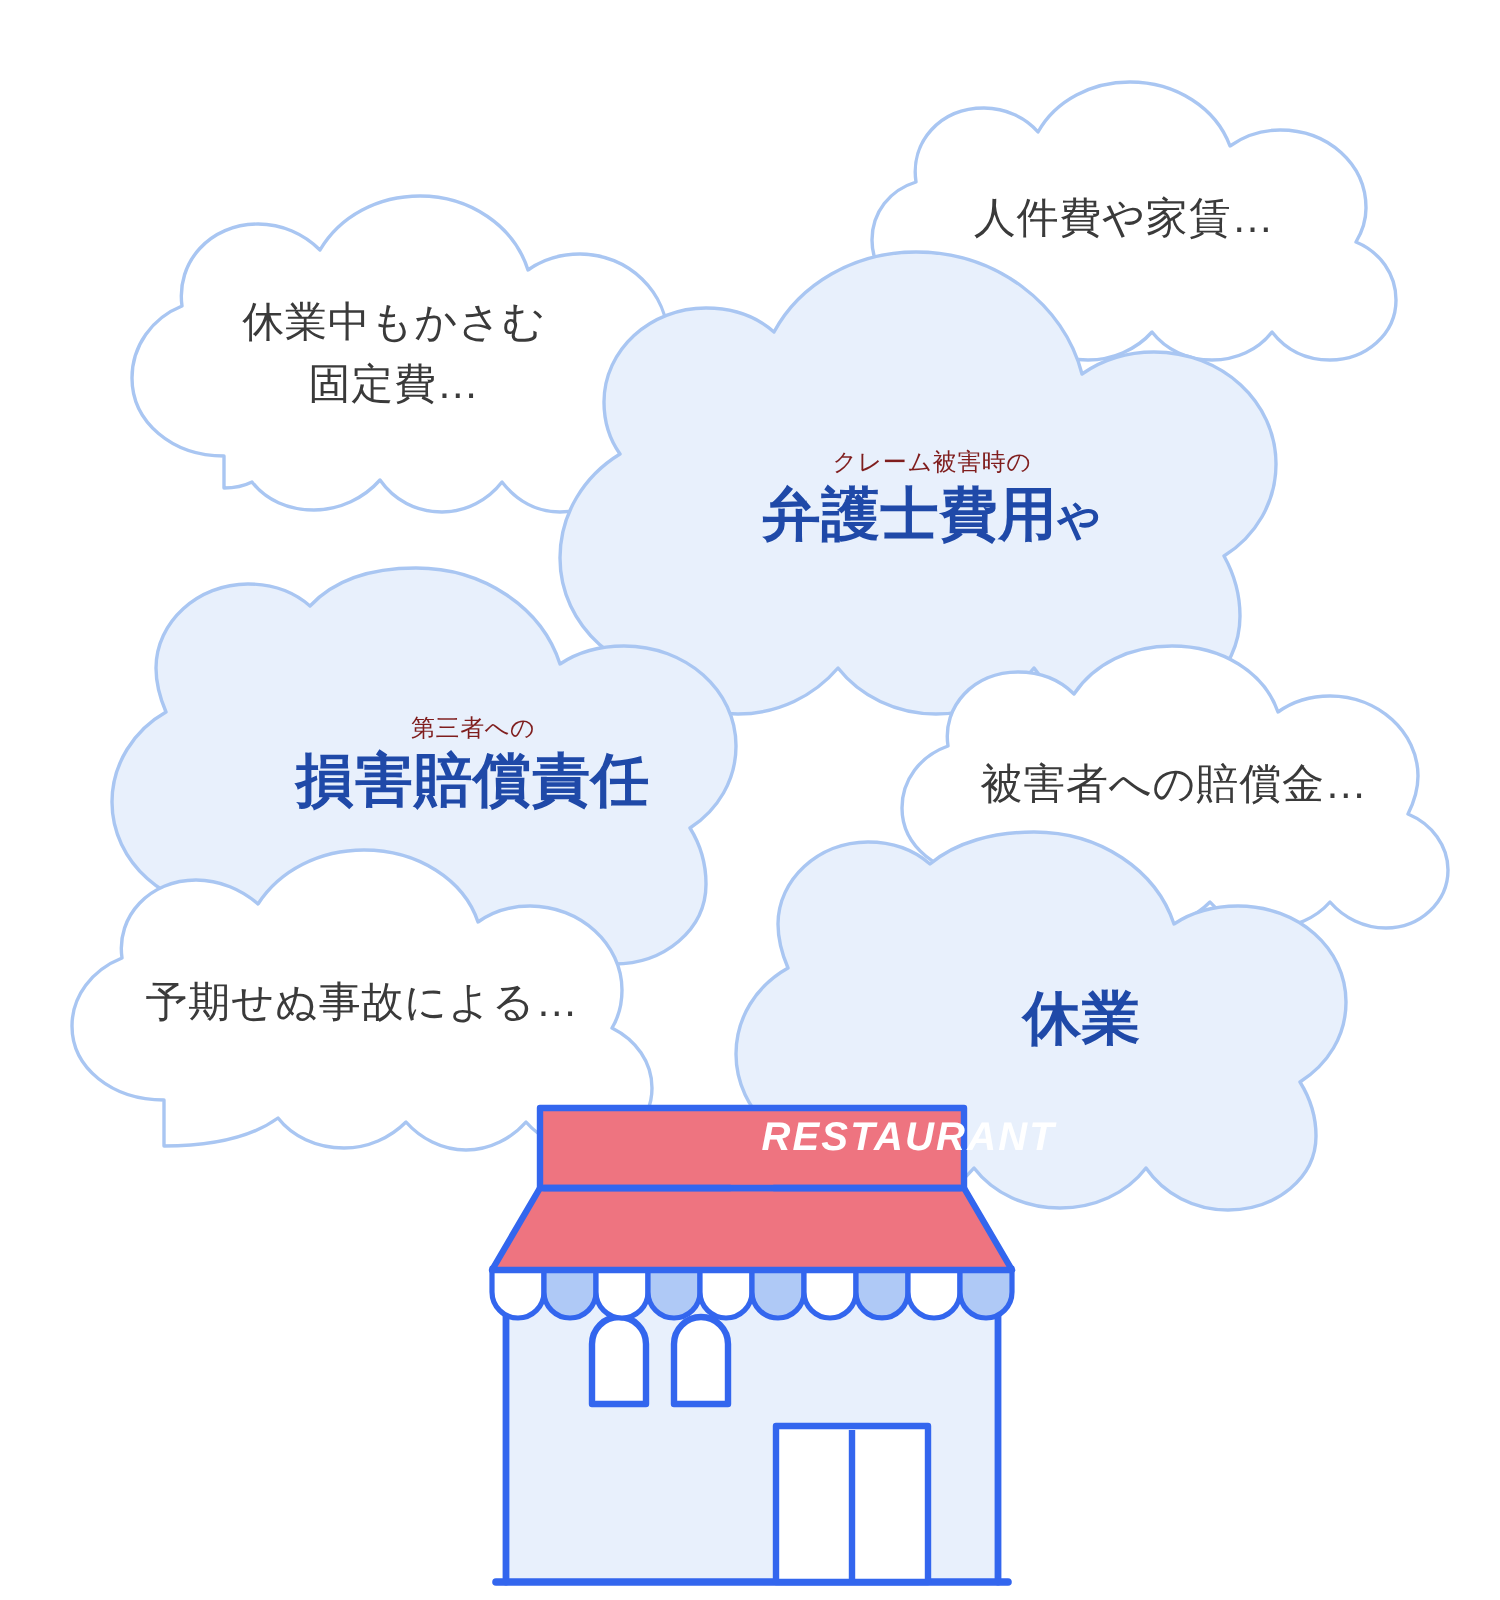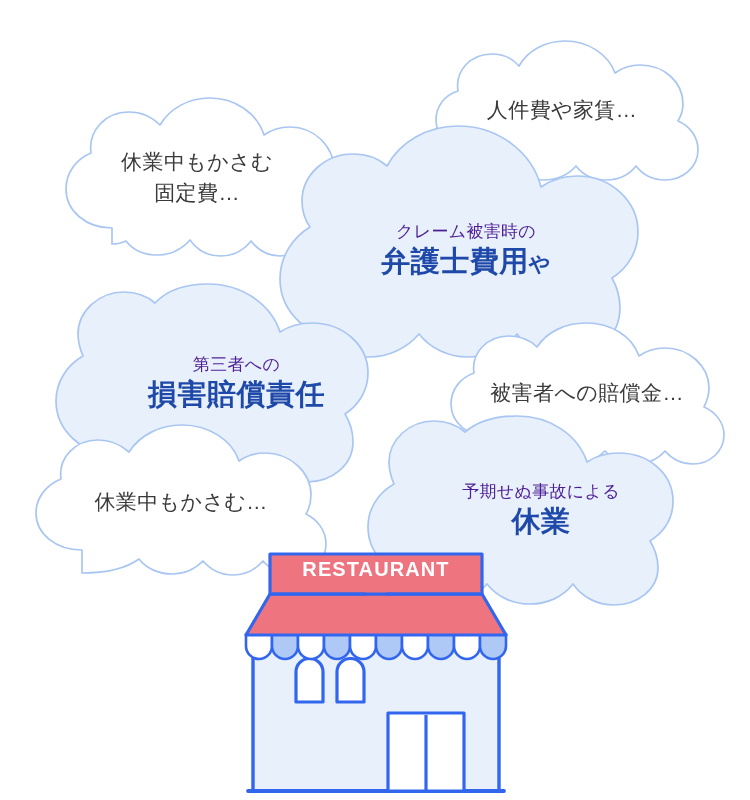"クレーム被害時の" .line-sub { color: #4c1d95 -> #7f1d1d; font-size: 17px -> 12px }
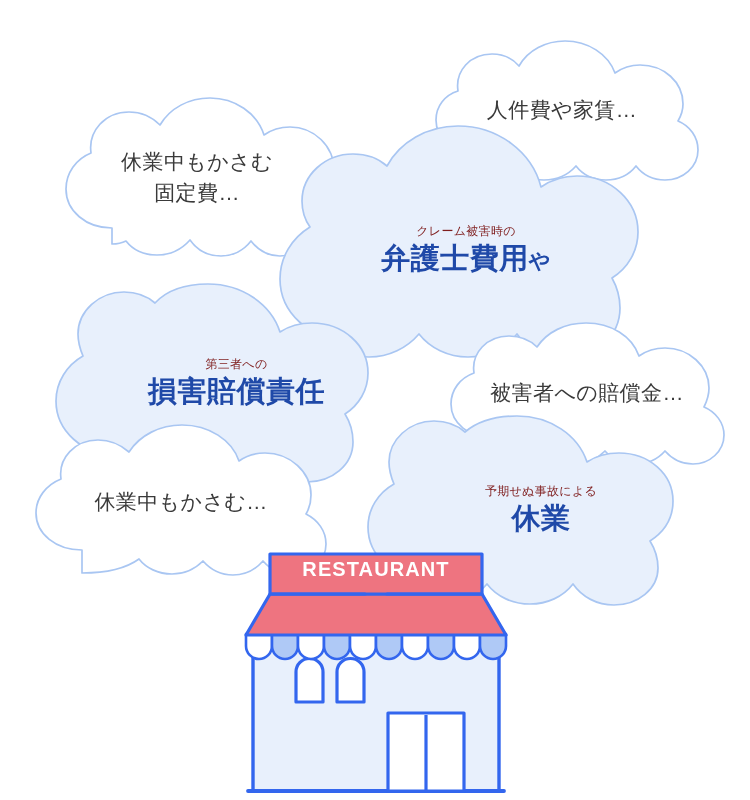"休業中もかさむ…" div.line-plain { text: 休業中もかさむ -> 予期せぬ事故による }
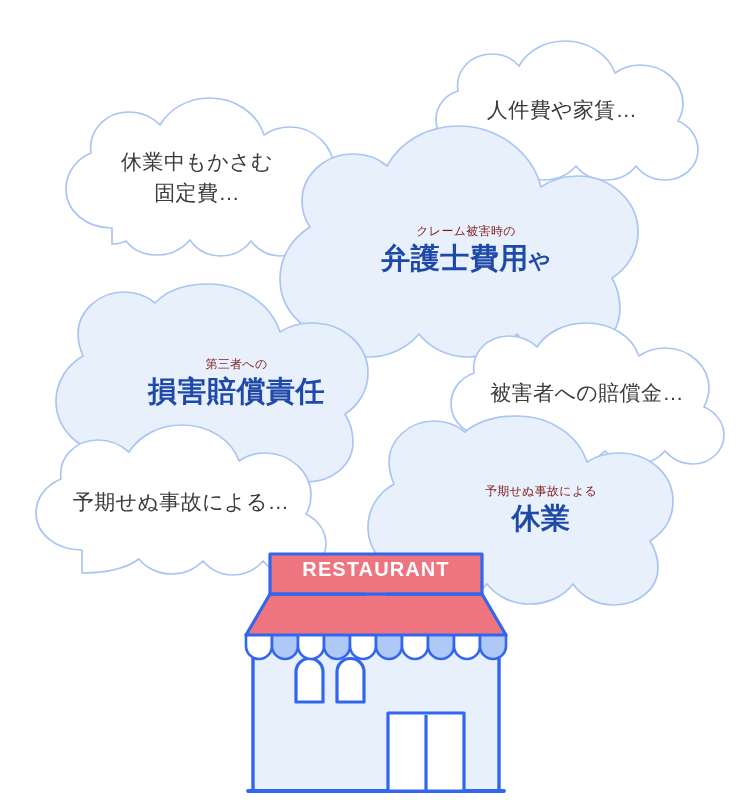"予期せぬ事故による" div.line-sub { html: <div>予期せぬ事故による</div> -> none }
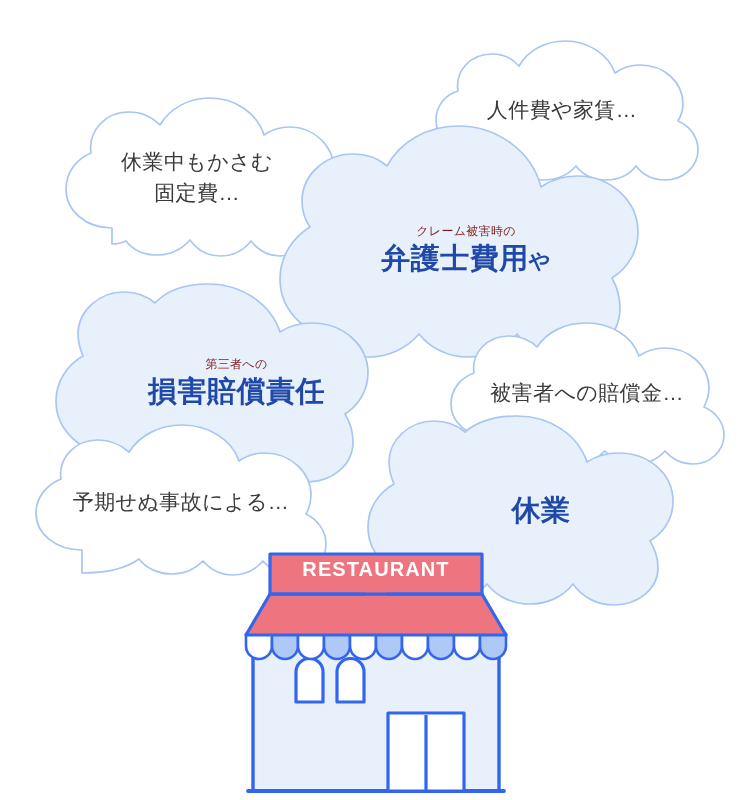"RESTAURANT" #shop .signtext { font-style: none -> italic; left: 0 -> 16px; text-align: center -> right }
